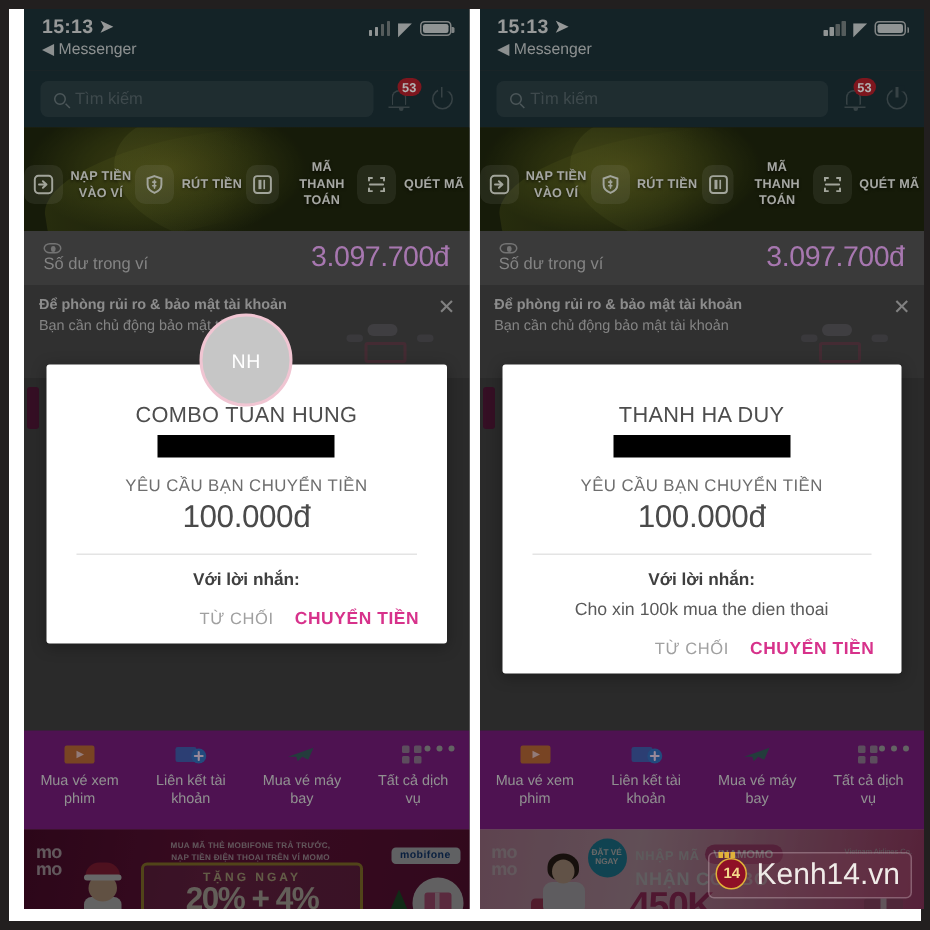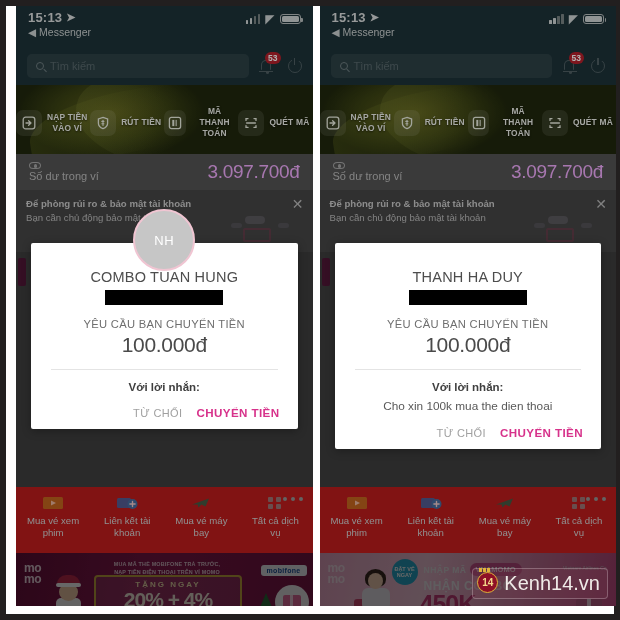"Mua vé xem" .svc { background: #b91c1c -> #701a75 }
